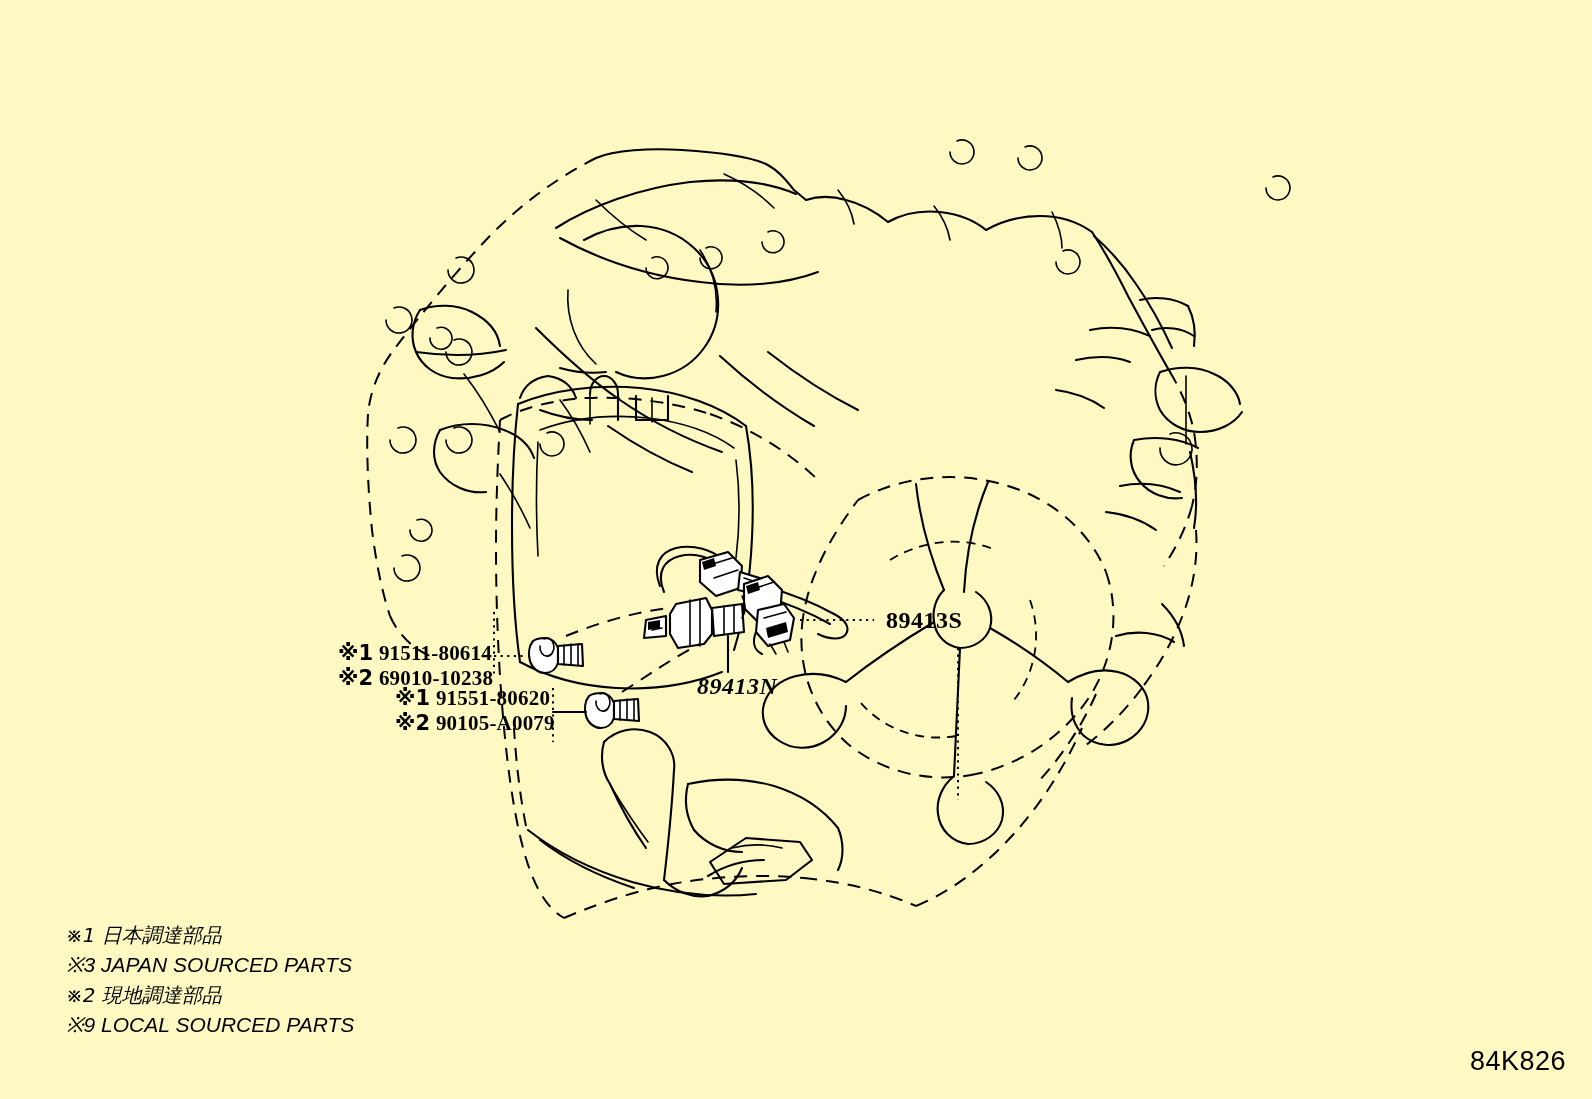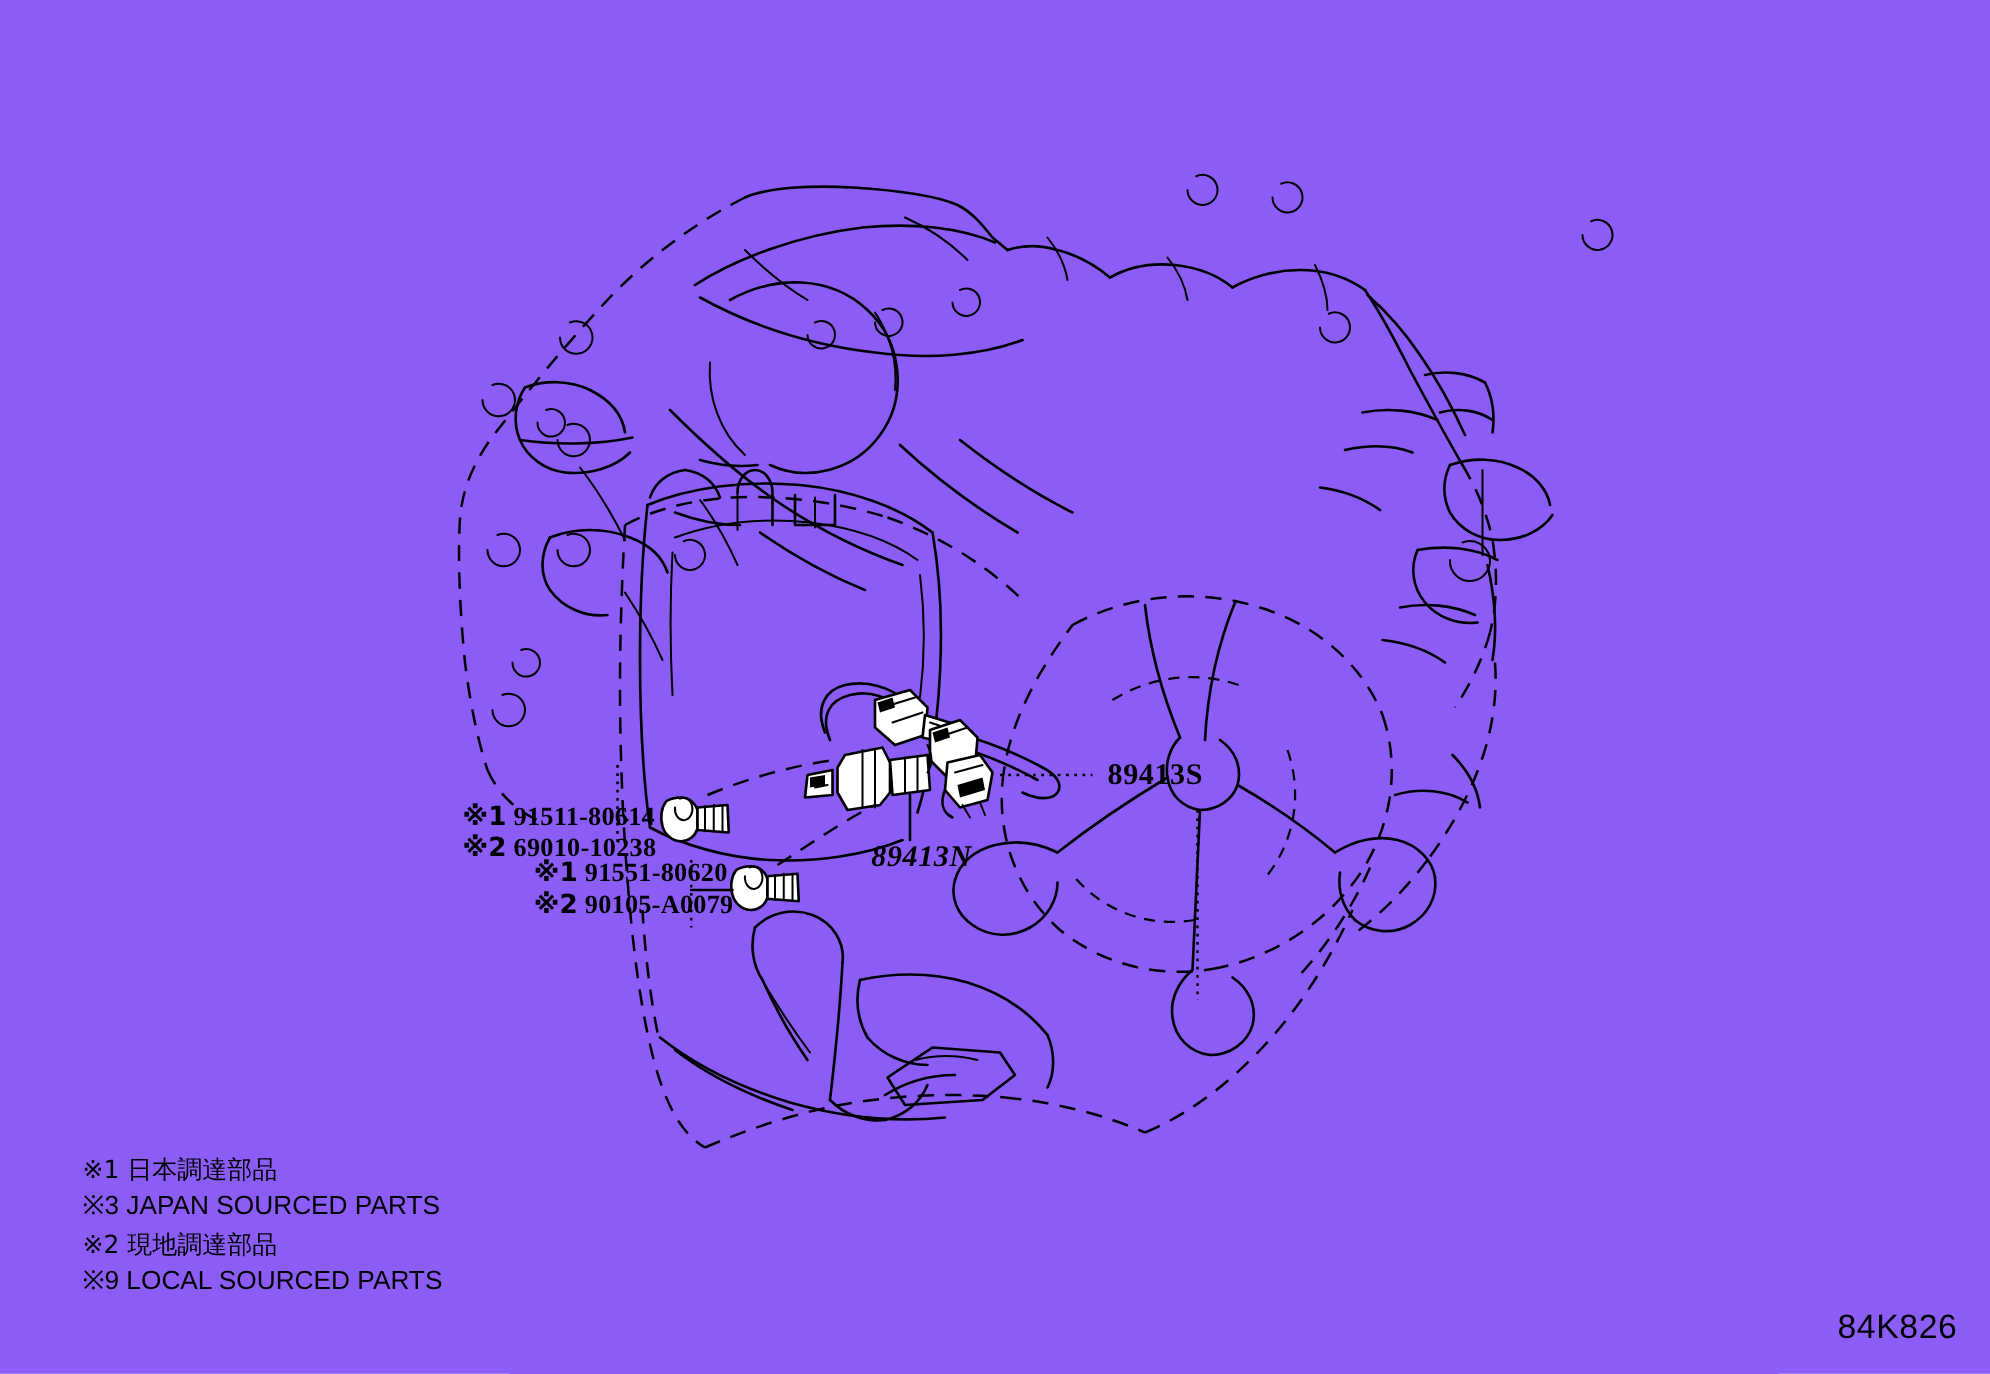"89413S" #sheet { background: #8b5cf6 -> #fef9c3 }
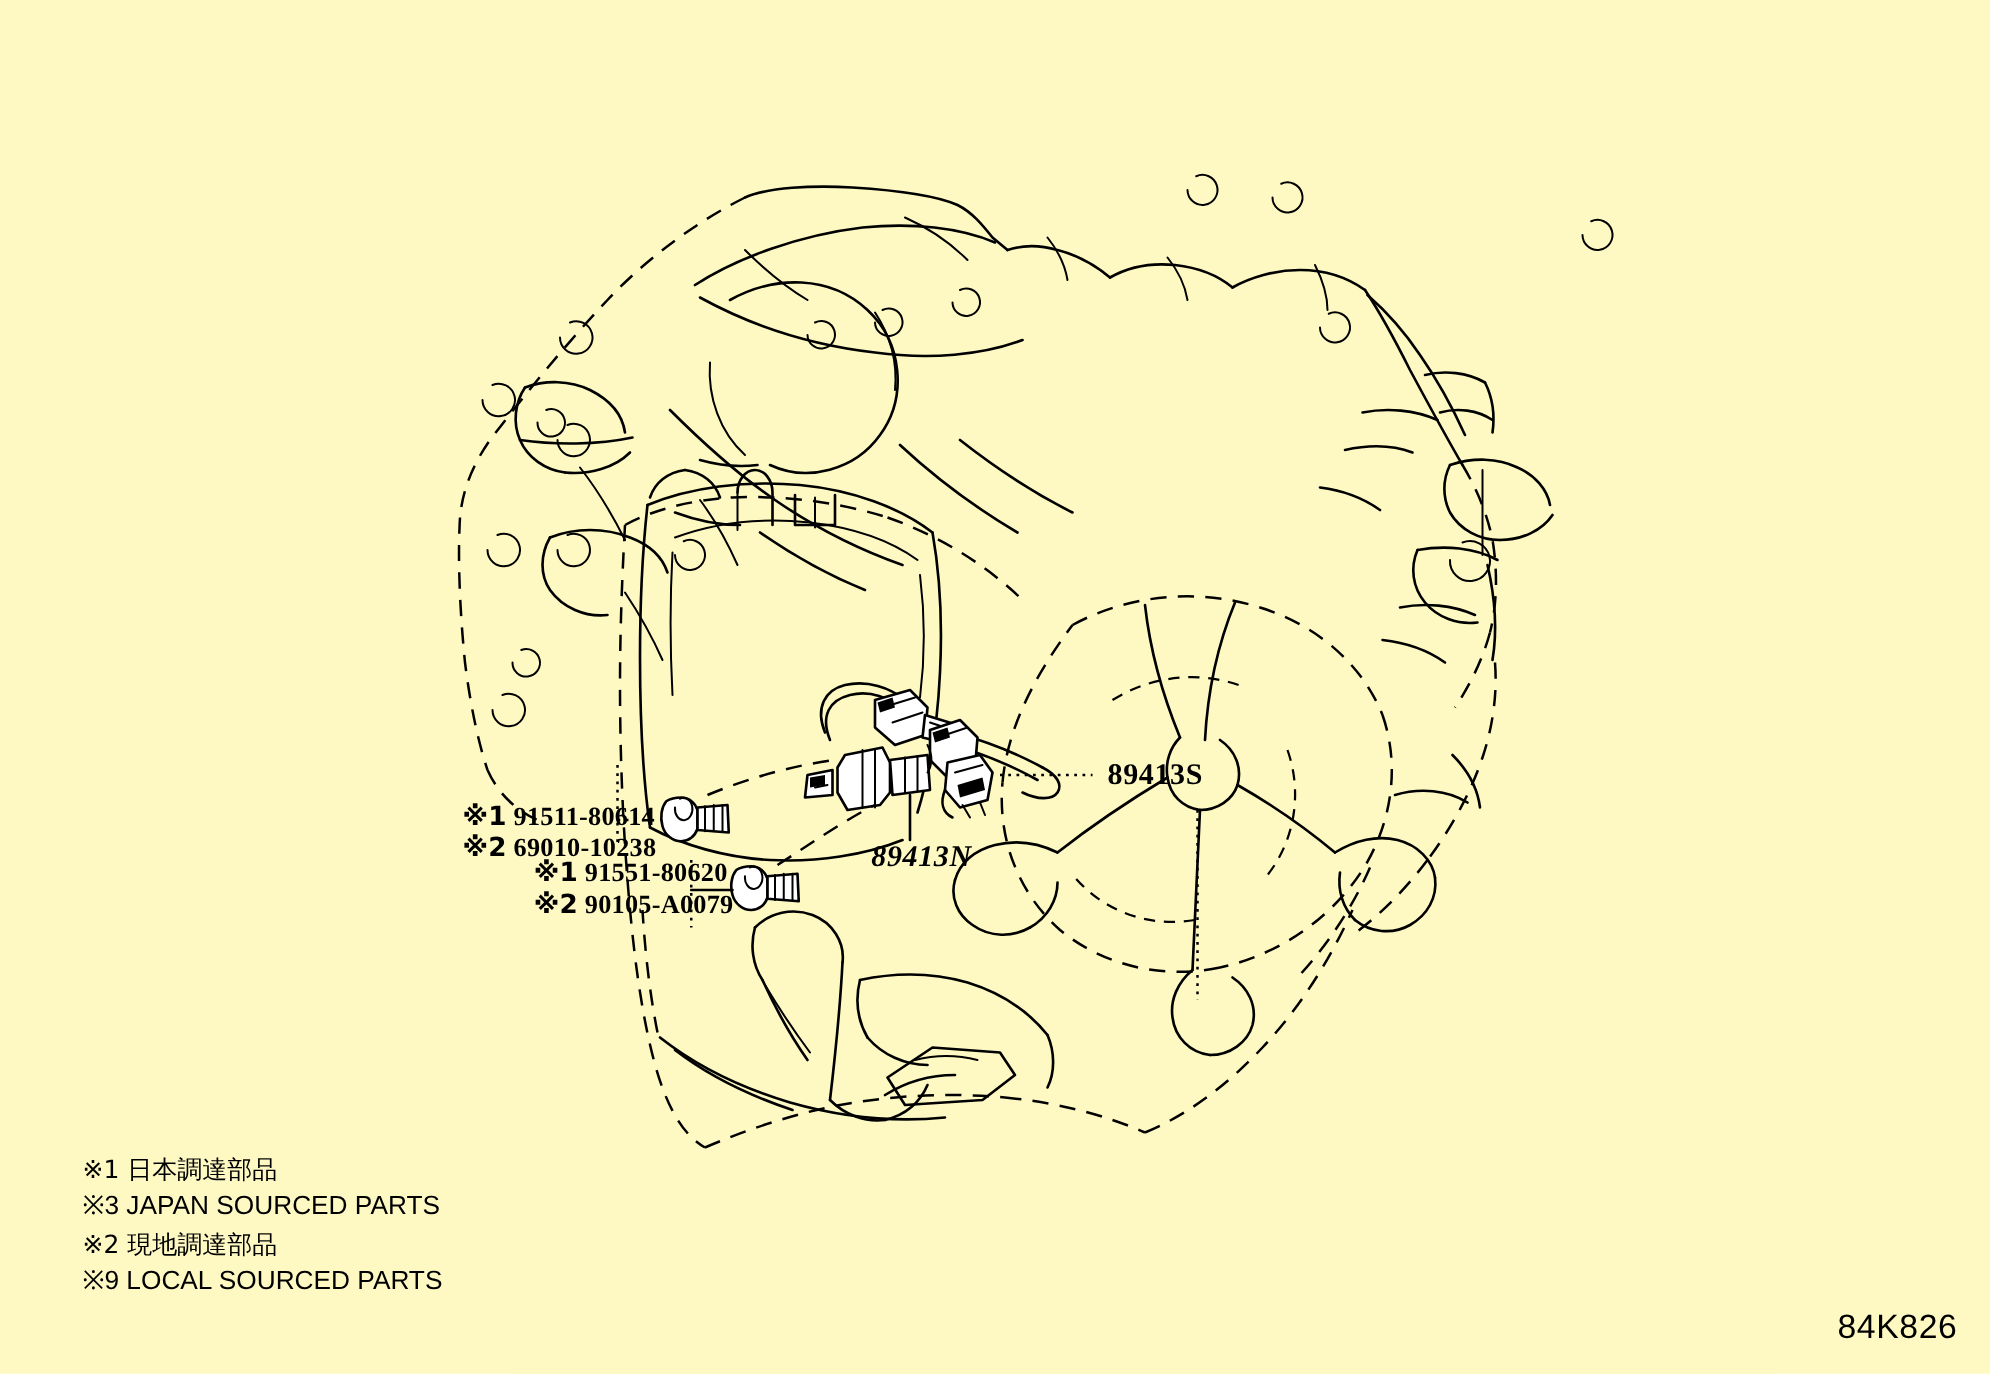"※1 91511-80614" .partlabel { margin-left: 32px -> none }
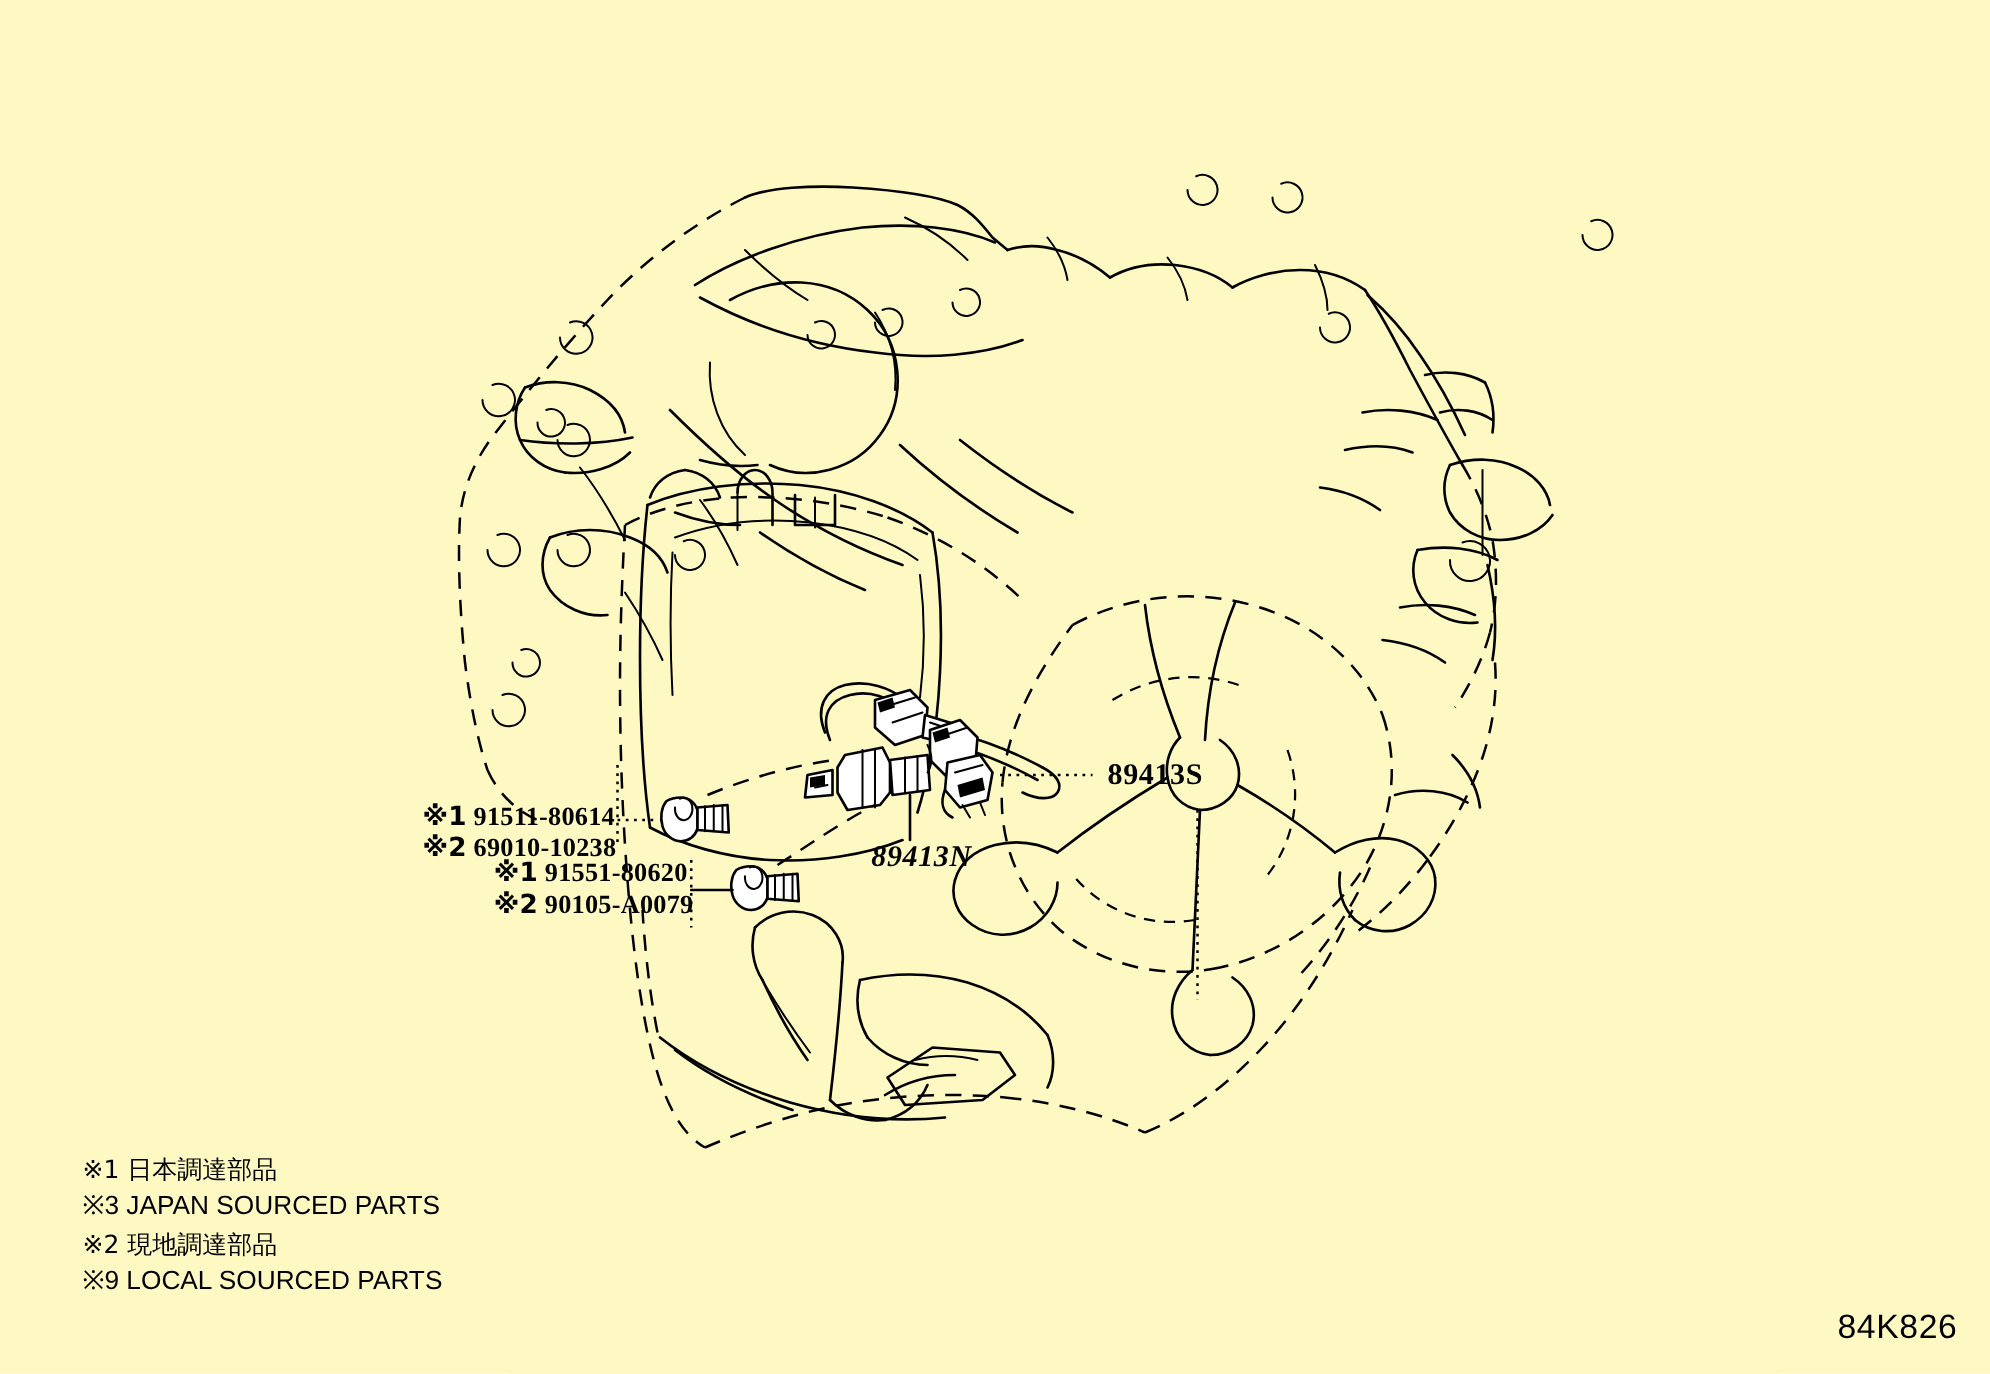"※1 日本調達部品" .legend { font-style: none -> italic }
